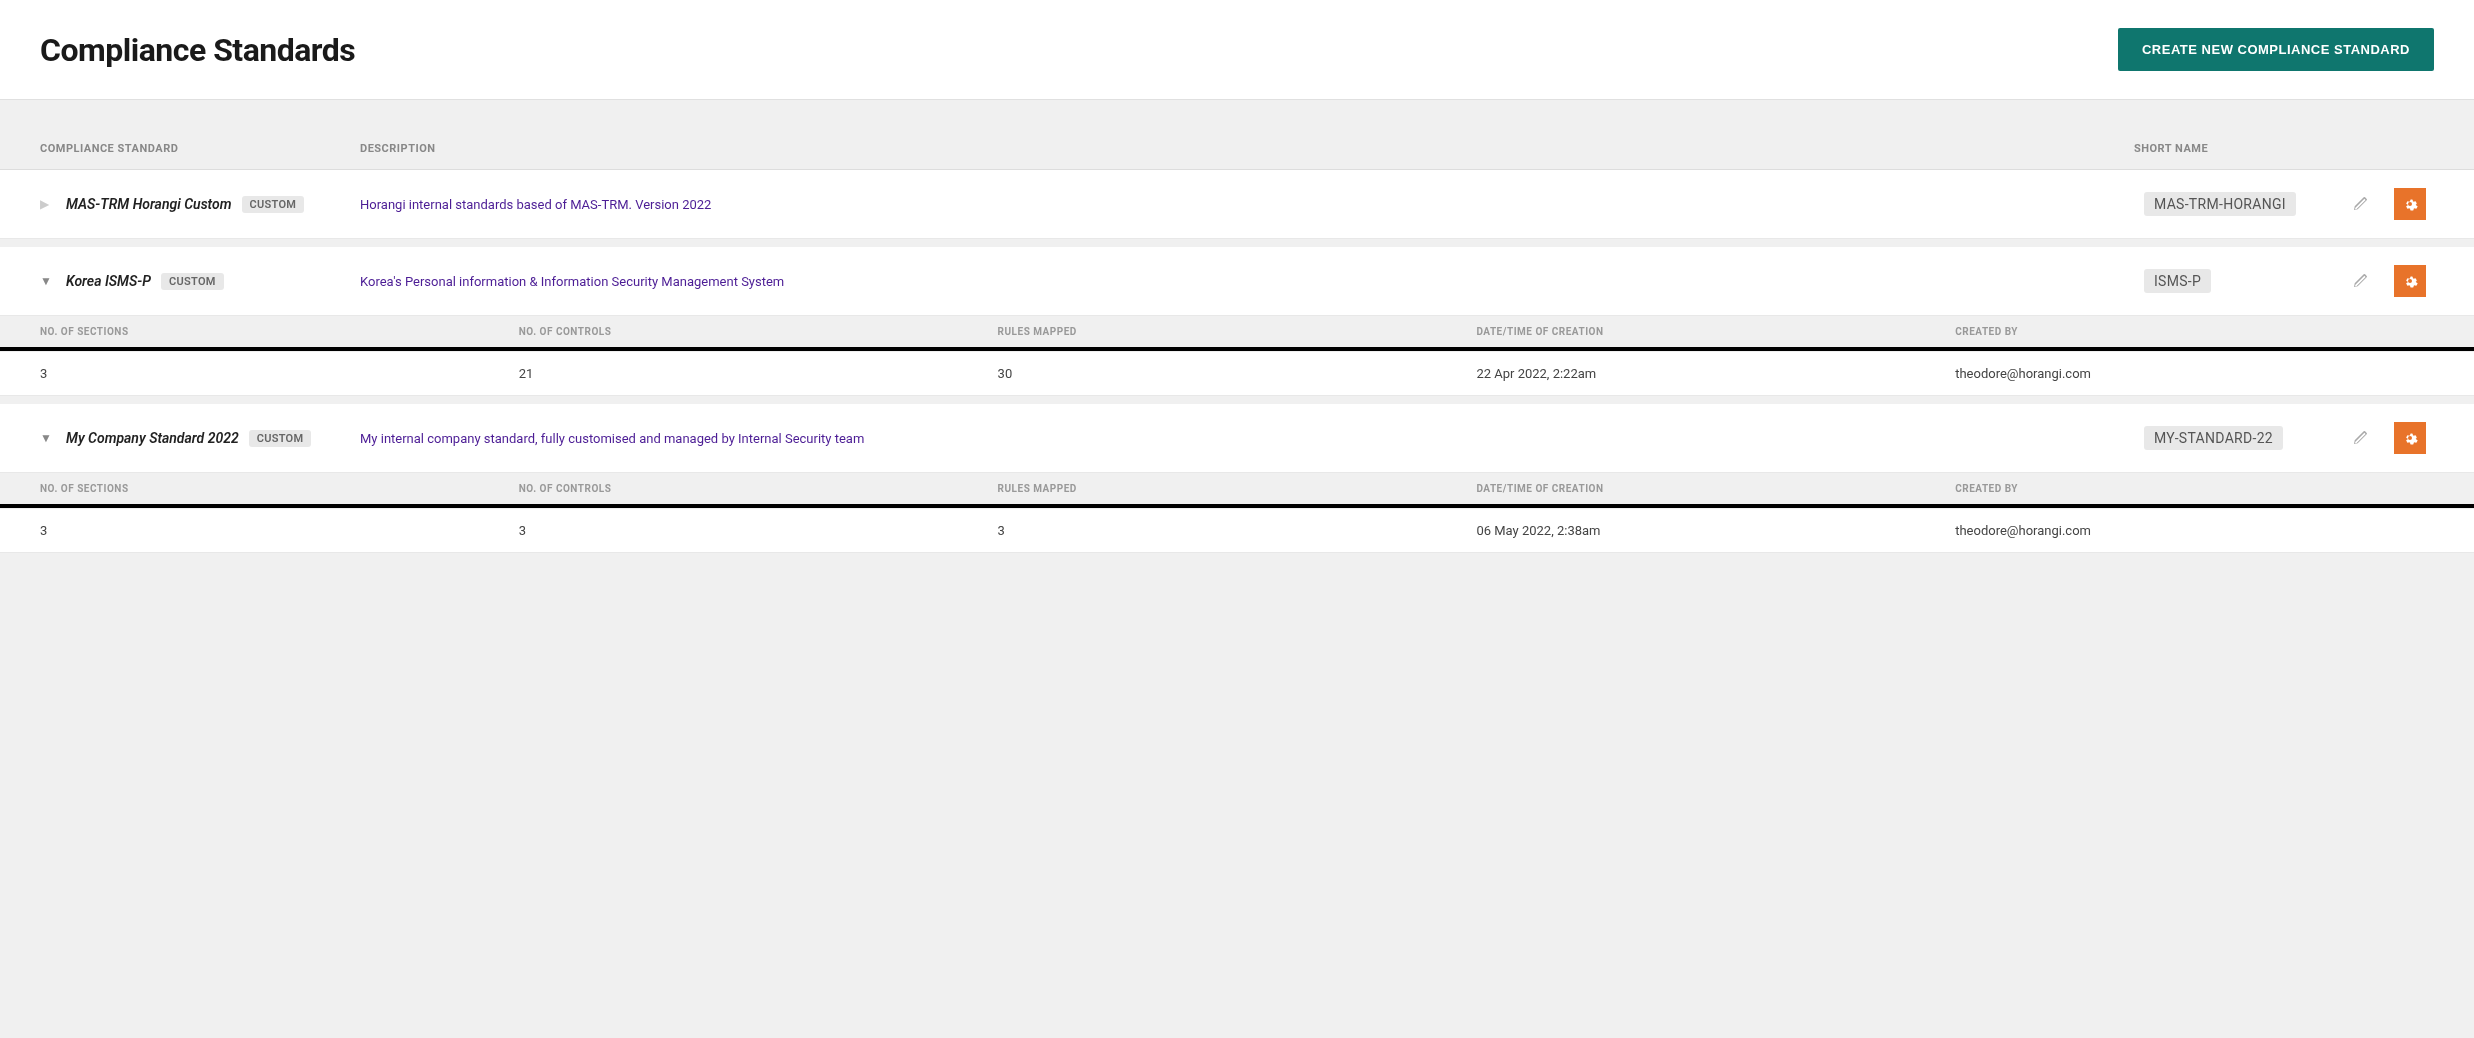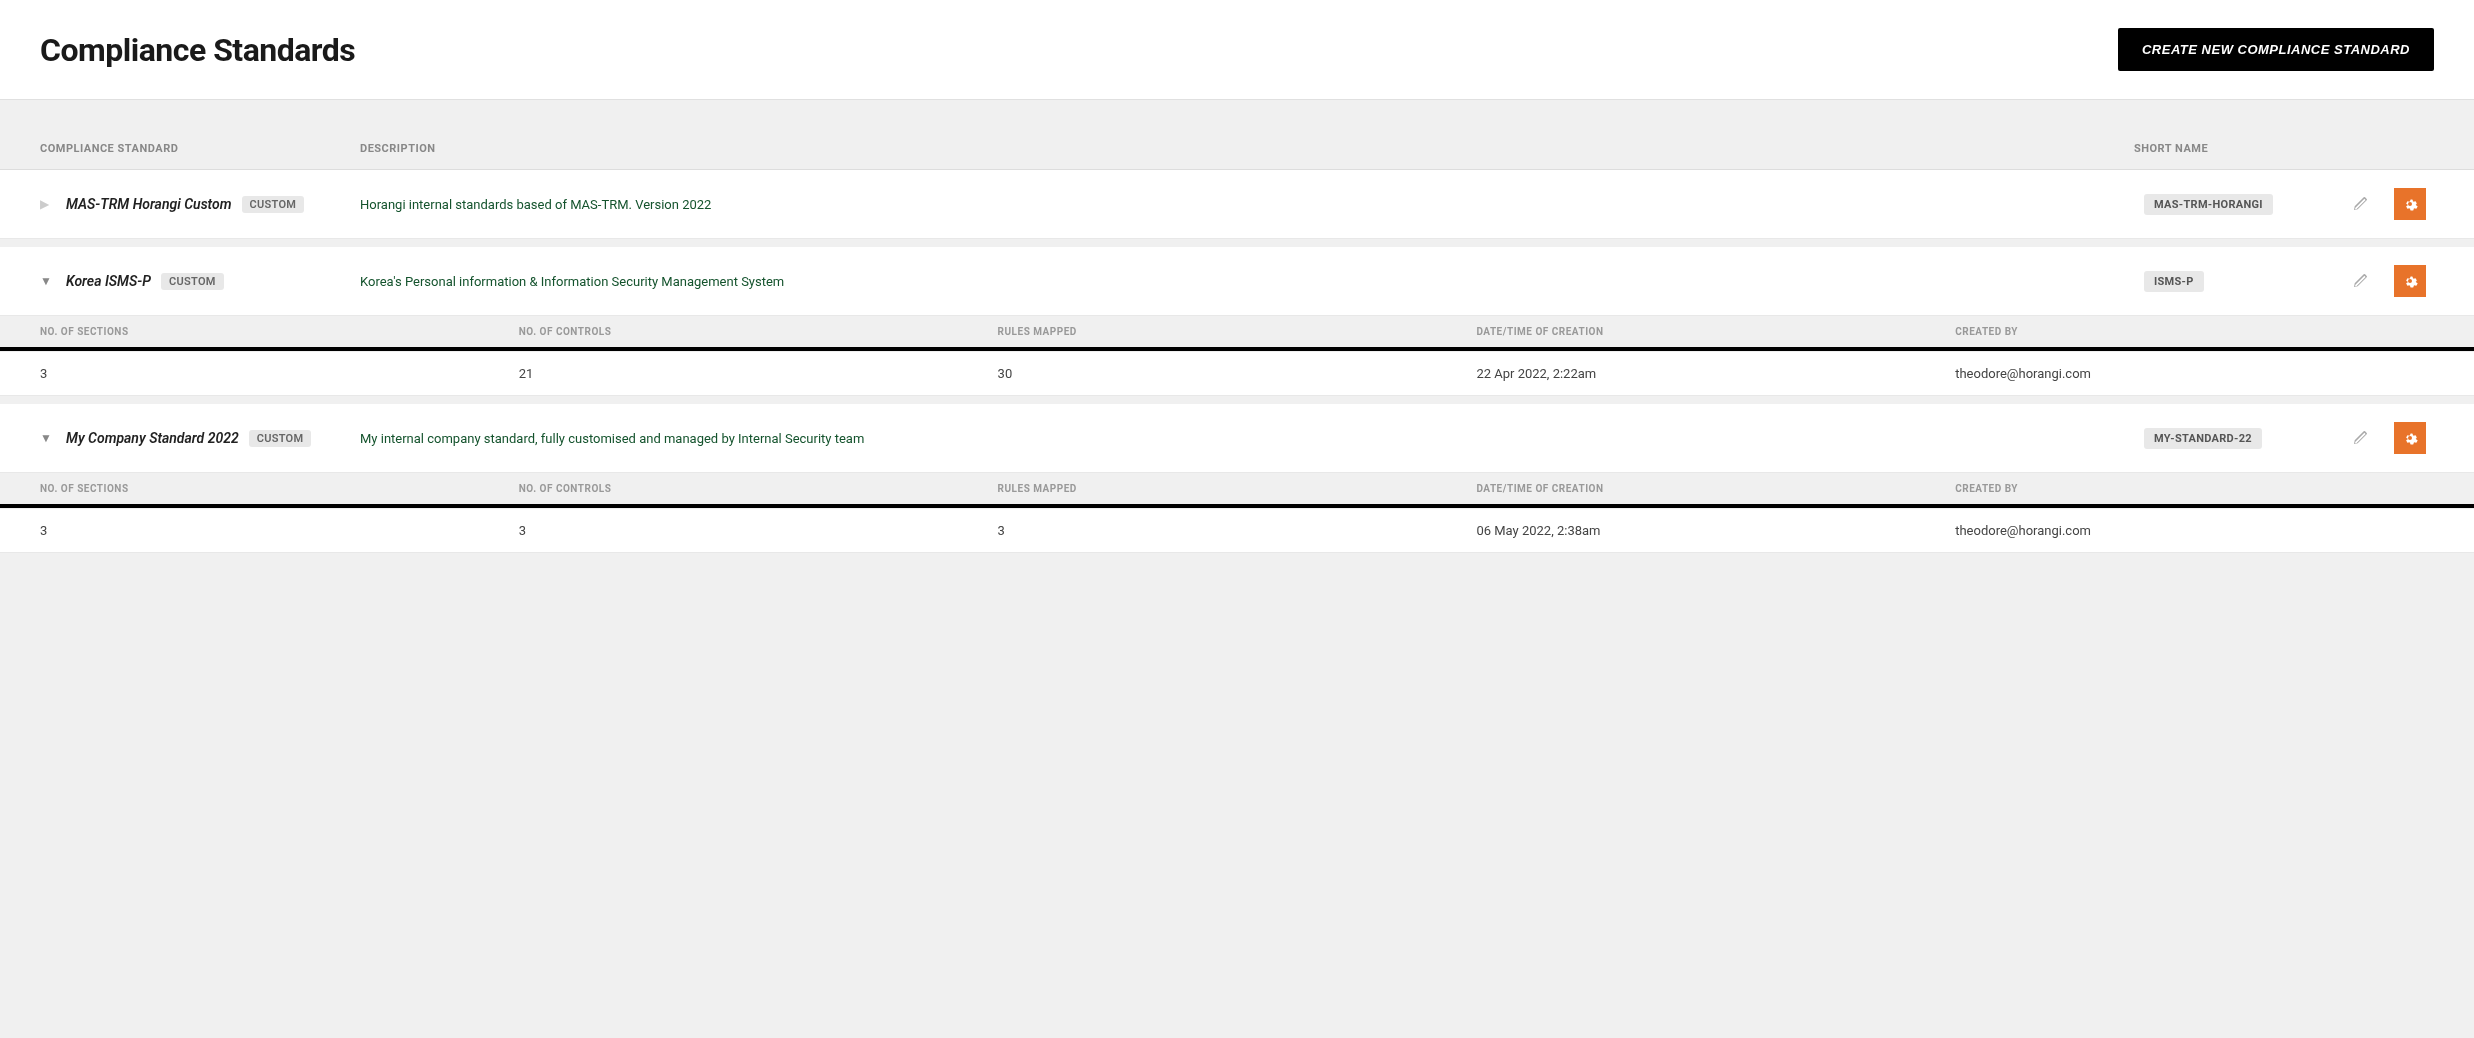"CREATE NEW COMPLIANCE STANDARD" .create-btn { background: #000000 -> #0f766e; font-style: italic -> none }
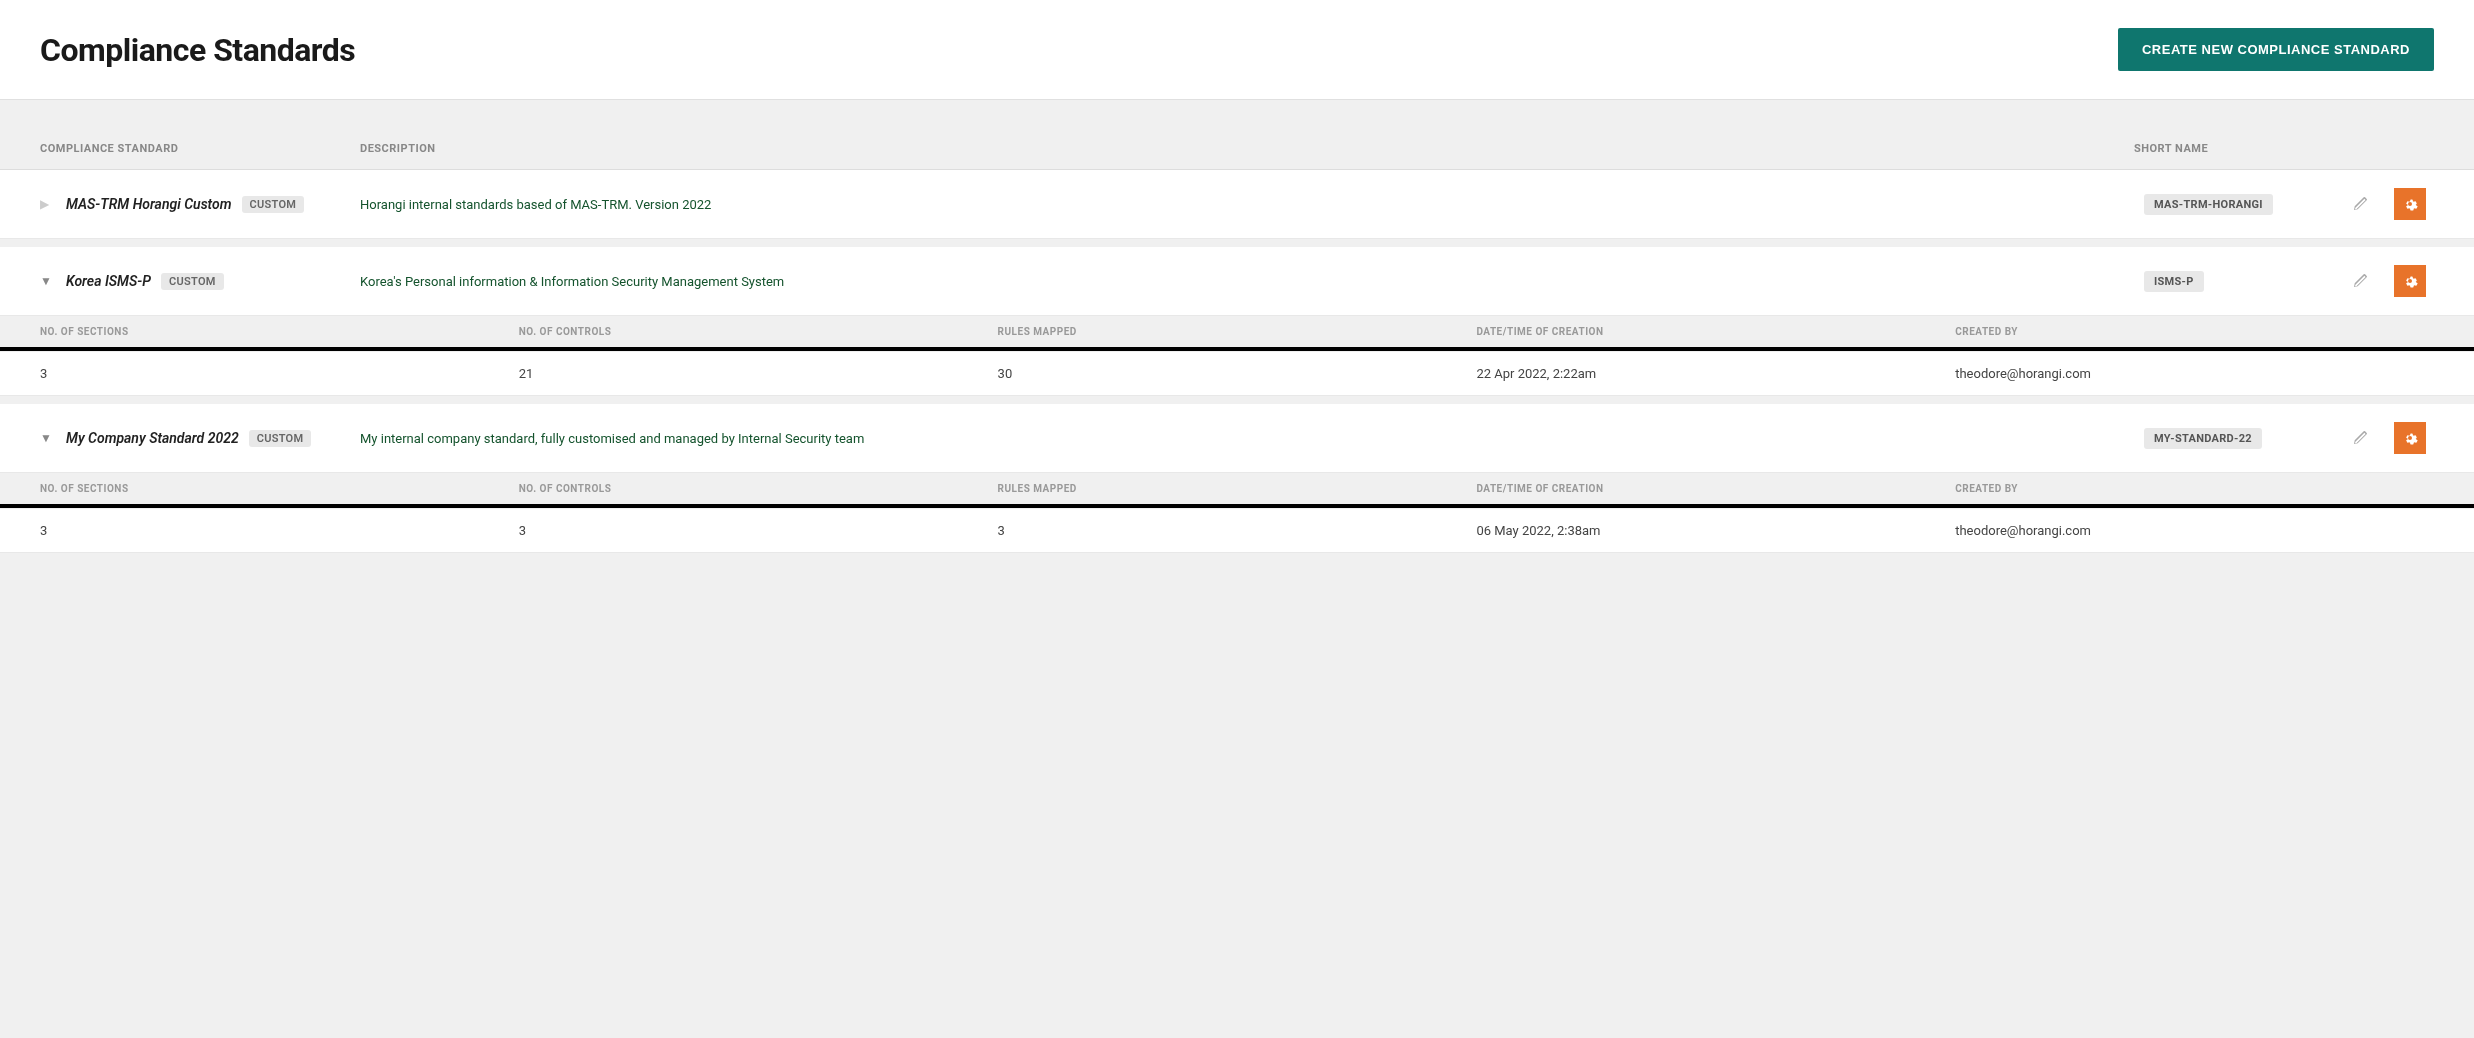"Horangi internal standards based of" .standard-desc { color: #14532d -> #4c1d95 }
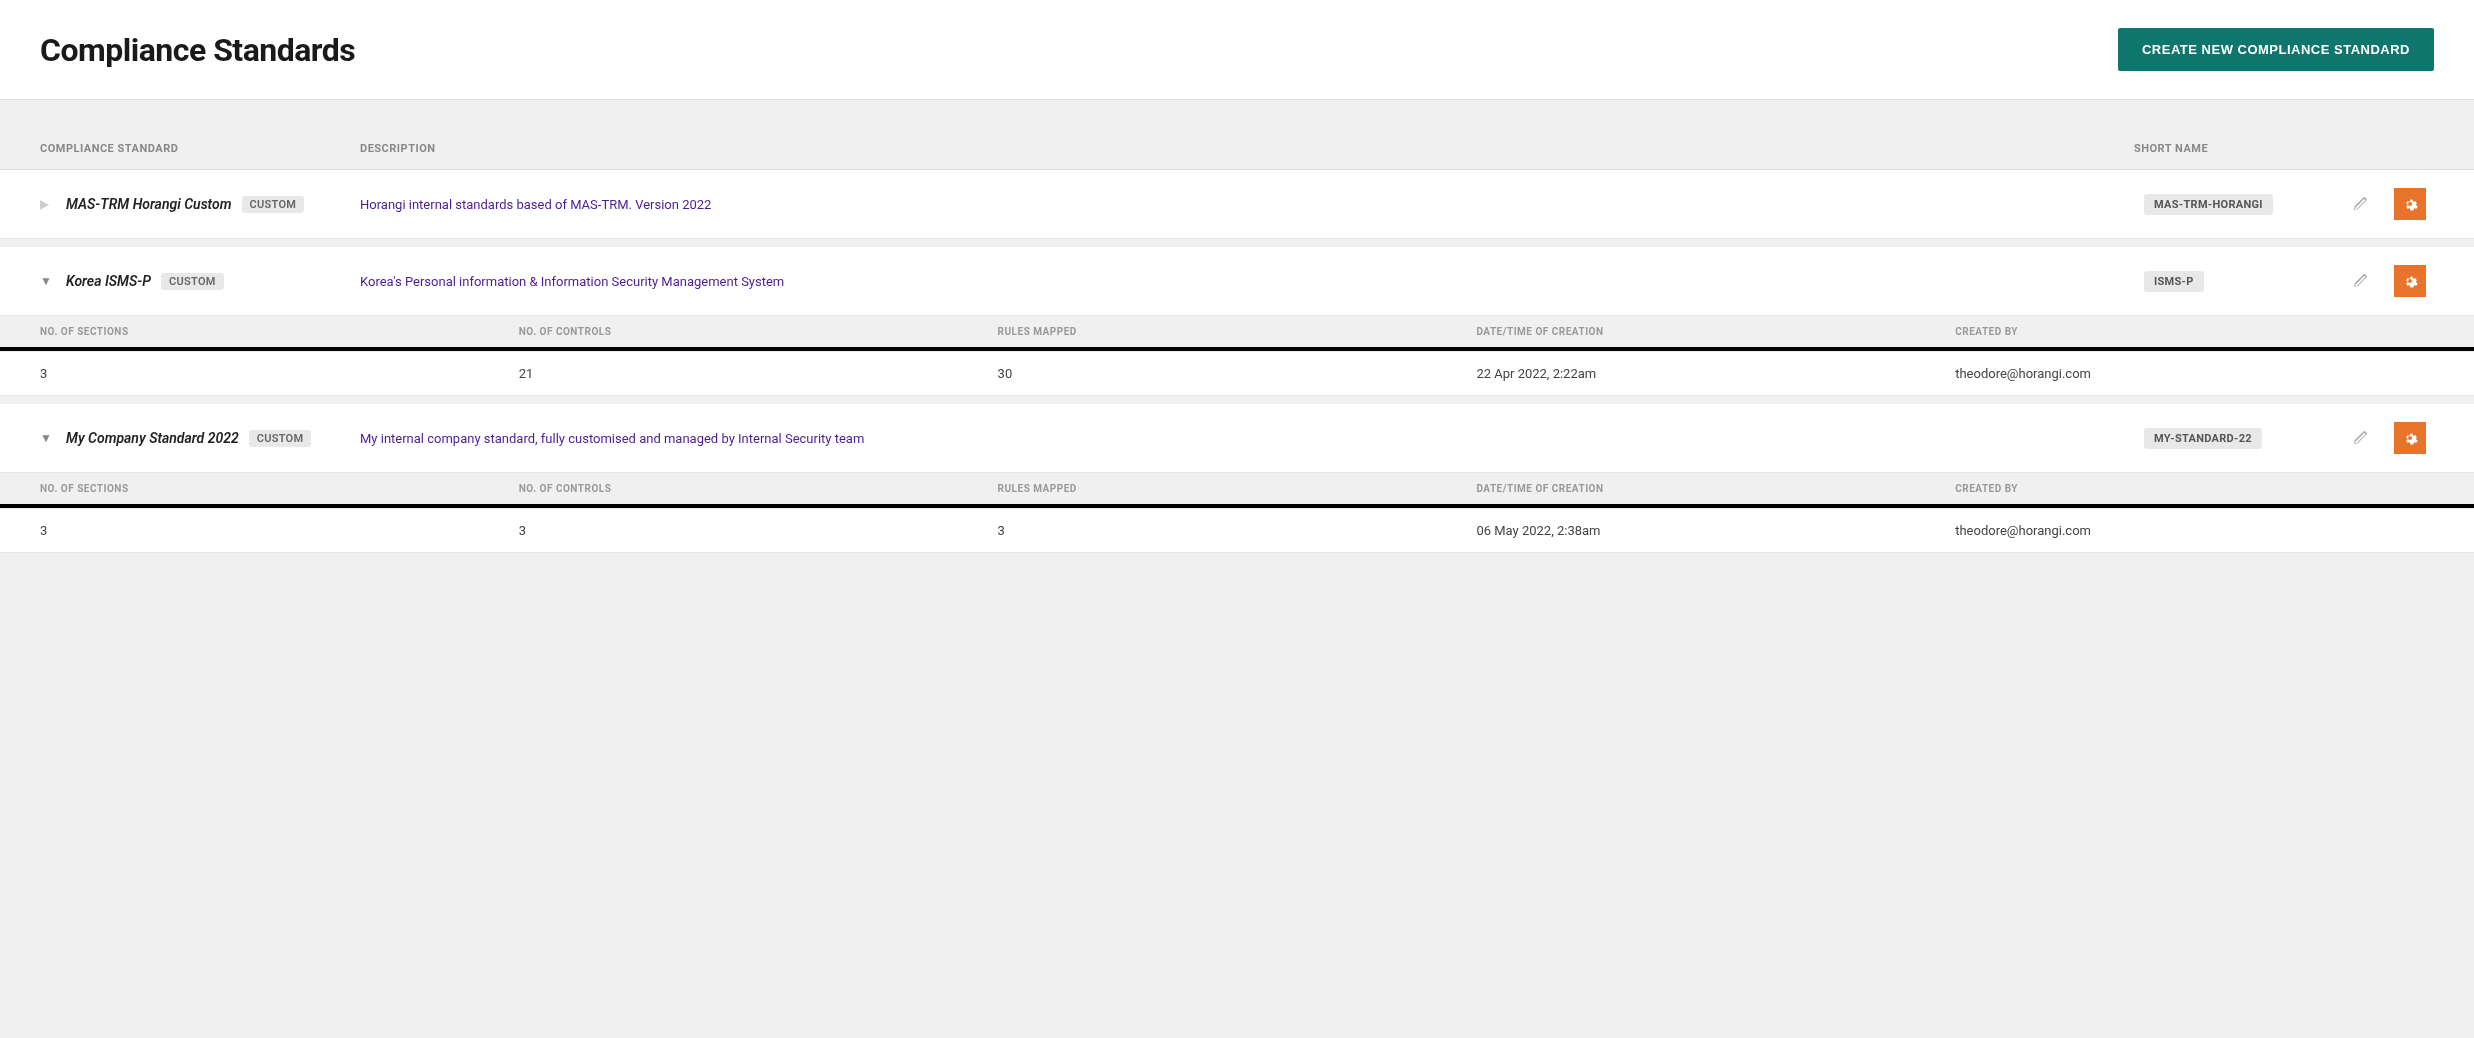"MAS-TRM-HORANGI" .short-name-badge { font-size: 11px -> 14px; font-weight: 700 -> 400 }
